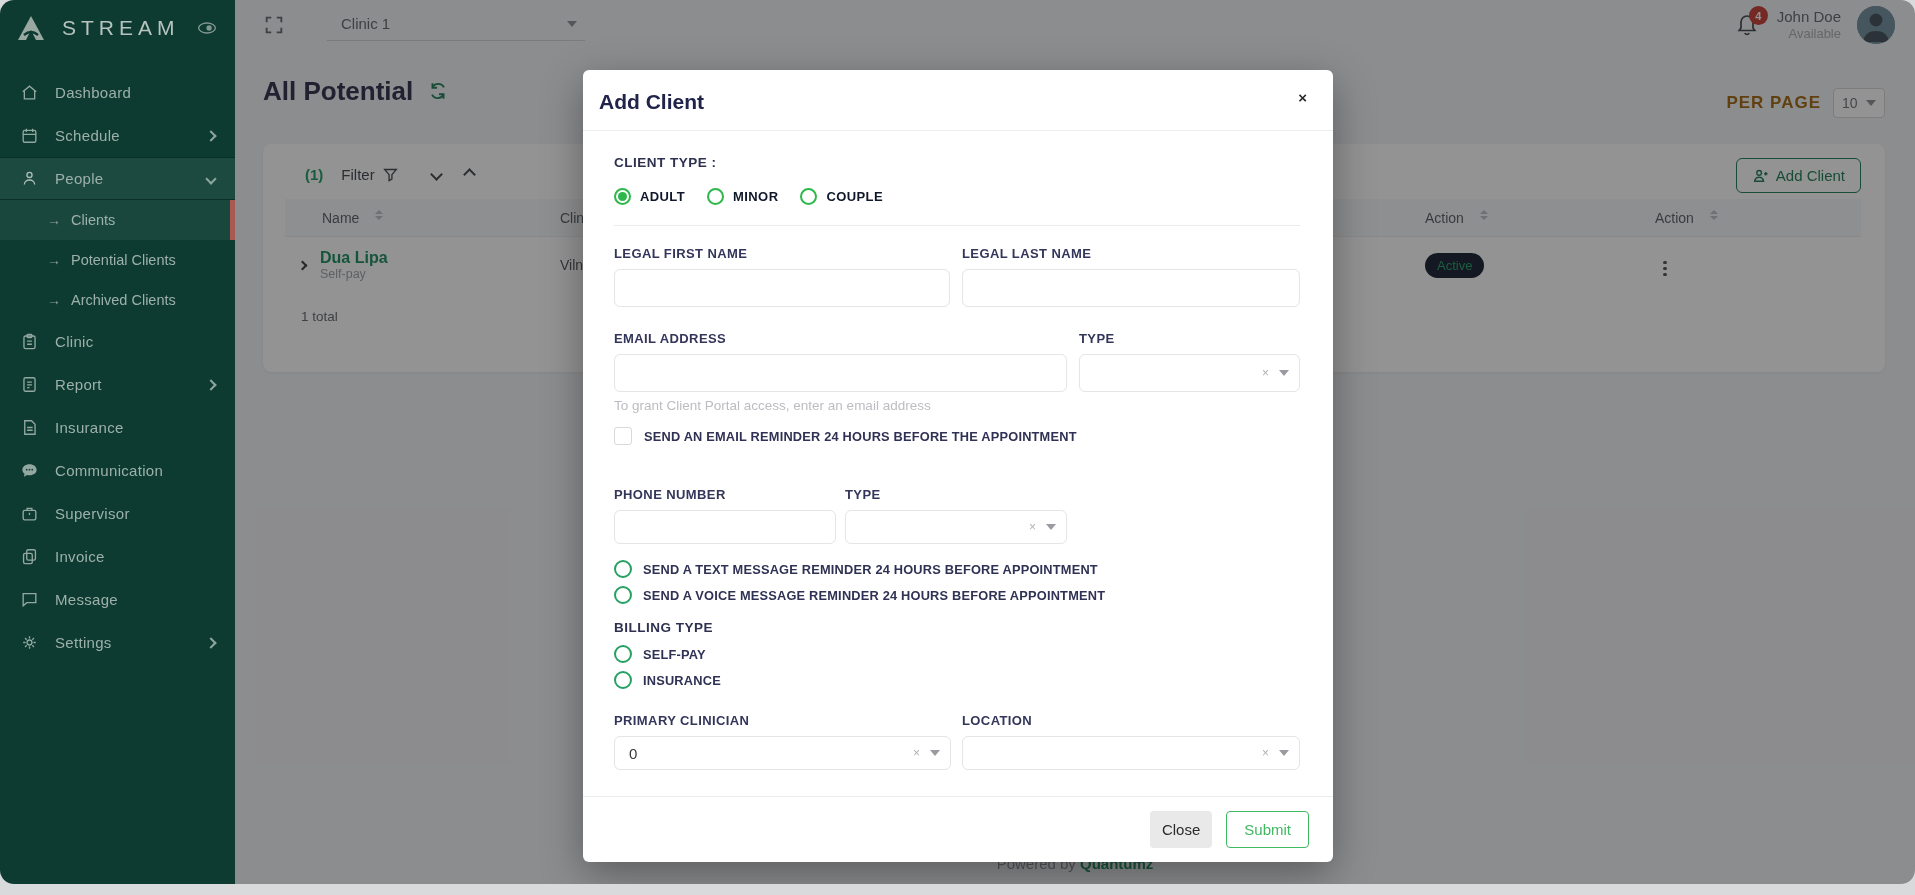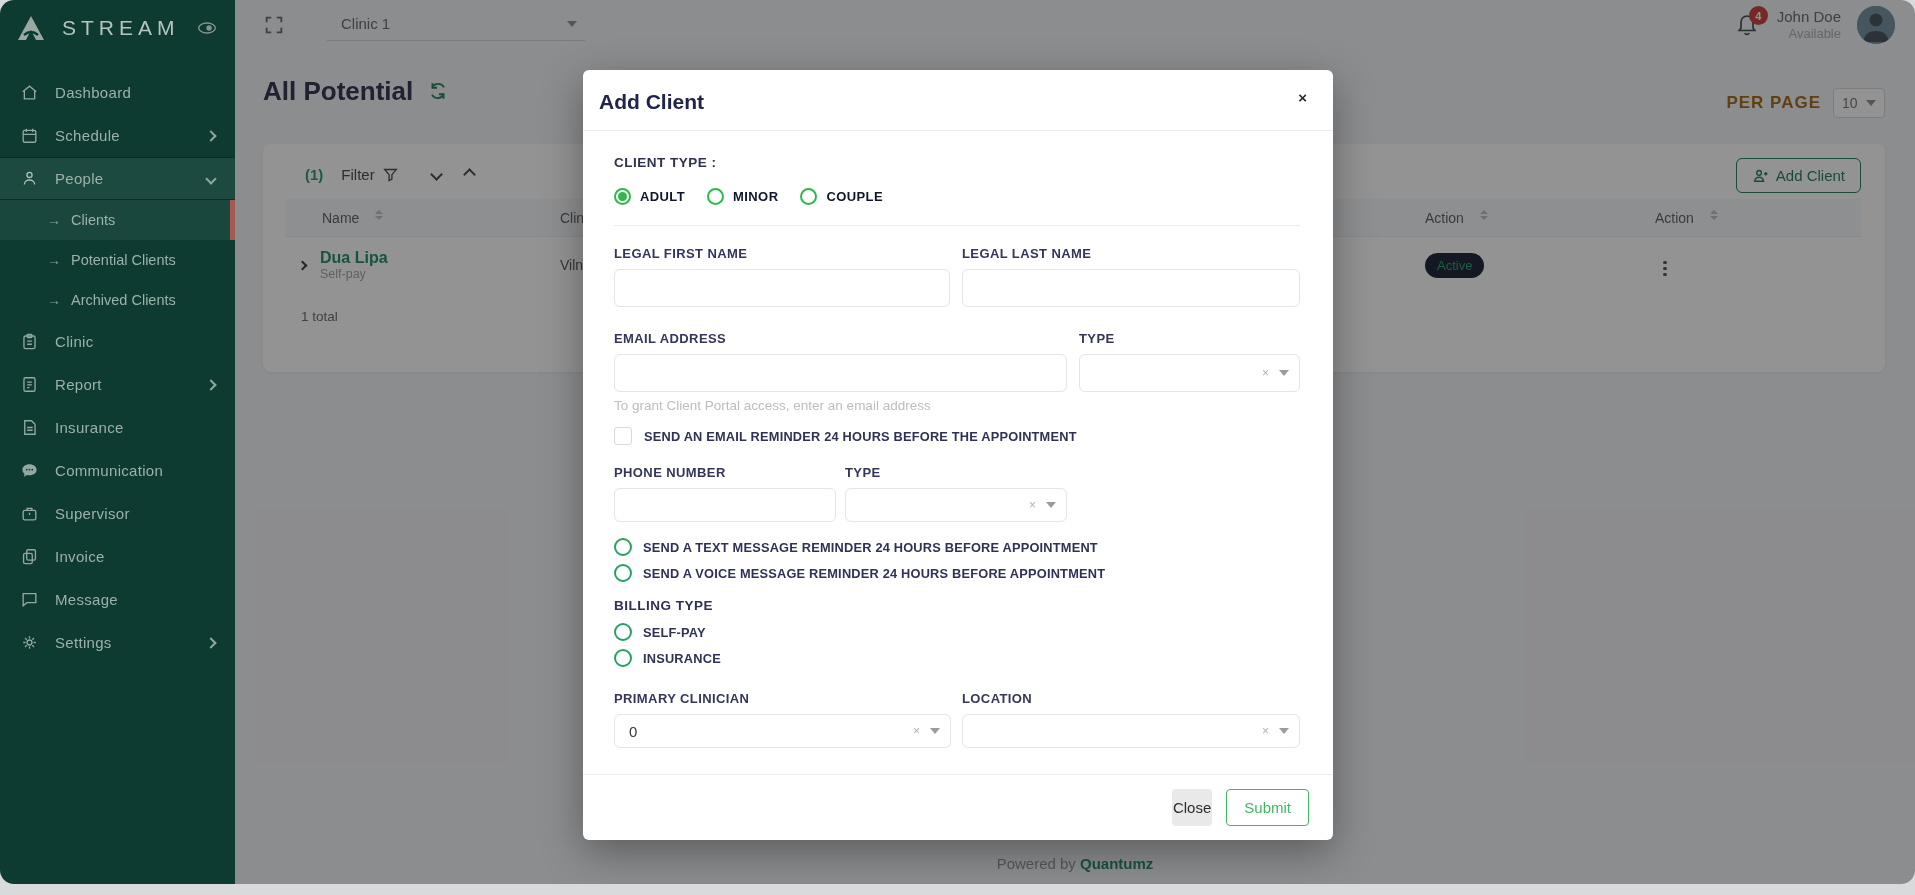"SEND AN EMAIL REMINDER 24" .check-row { margin-bottom: 20px -> 42px }
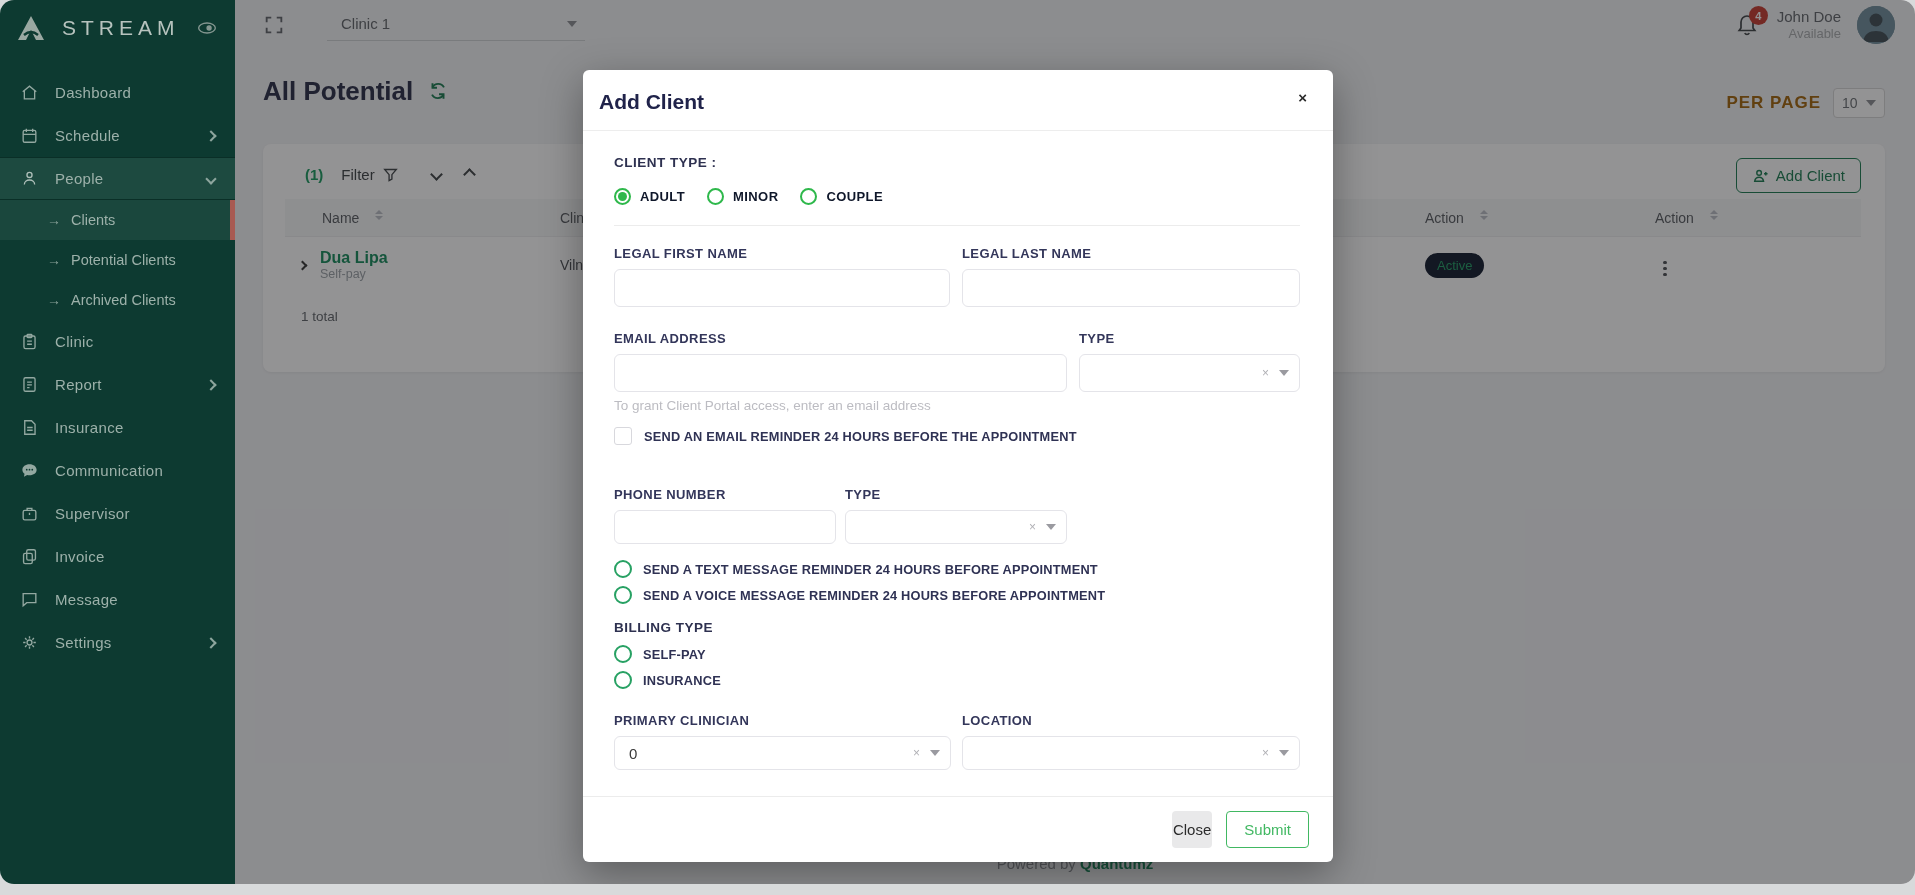"Close" .btn-close { padding: 9px 1px -> 9px 12px }
